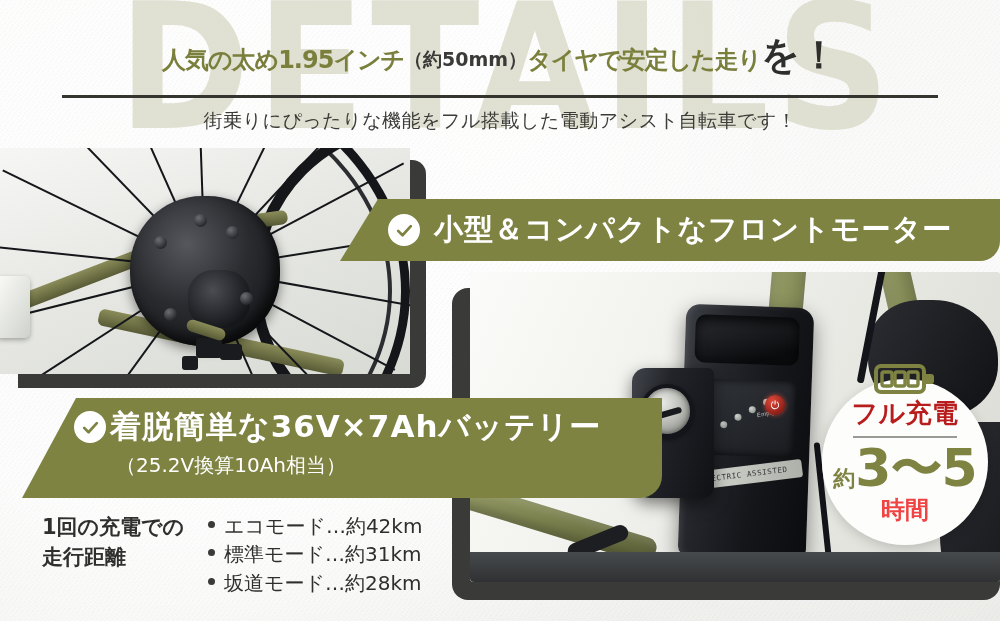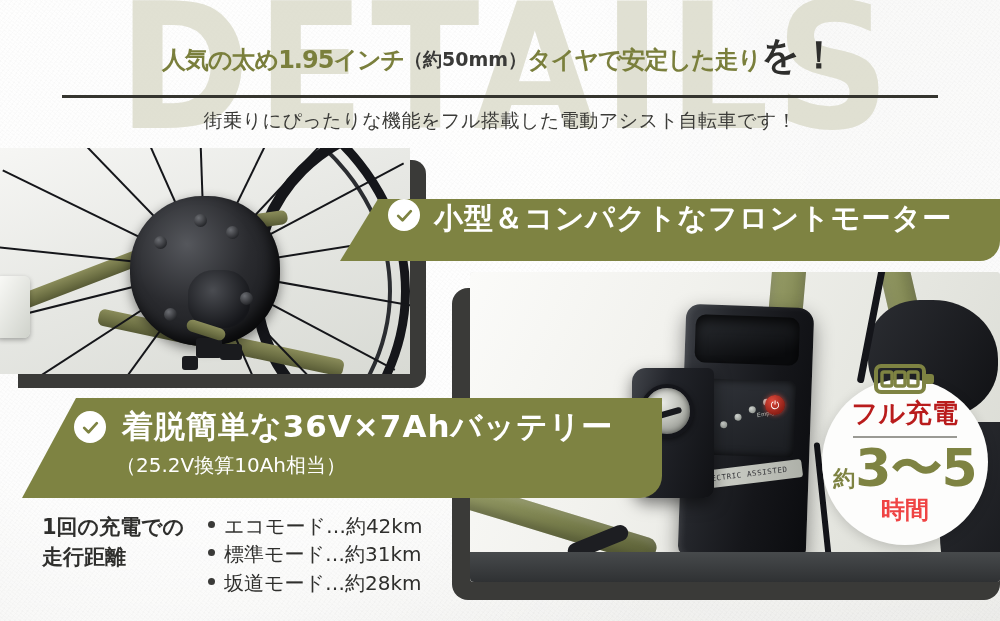"小型＆コンパクトなフロントモーター" .banner { align-items: none -> center }
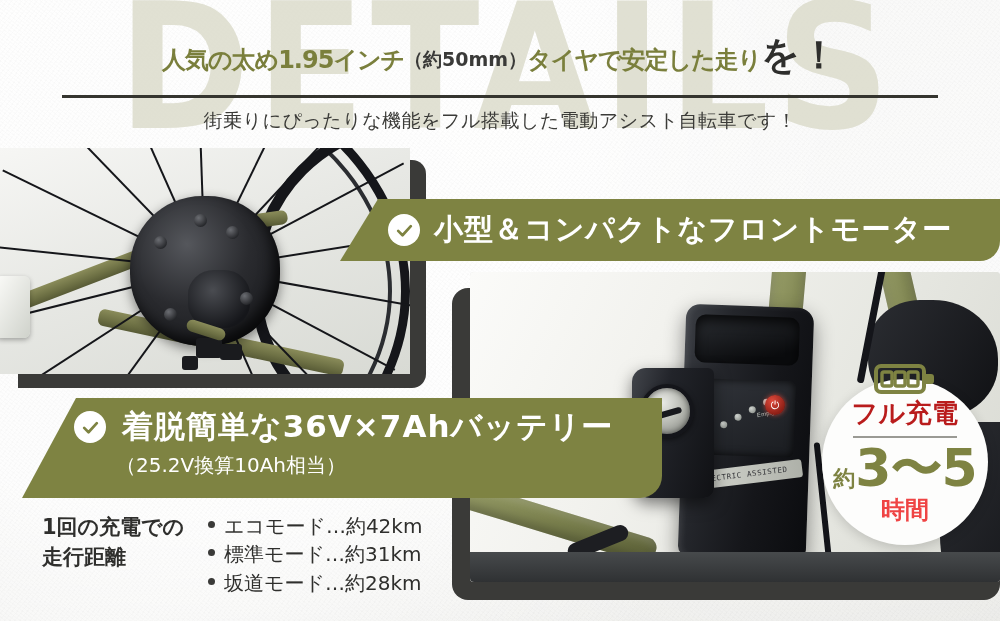"着脱簡単な36V×7Ahバッテリー" span.b2-text { margin-left: 16px -> 4px }
